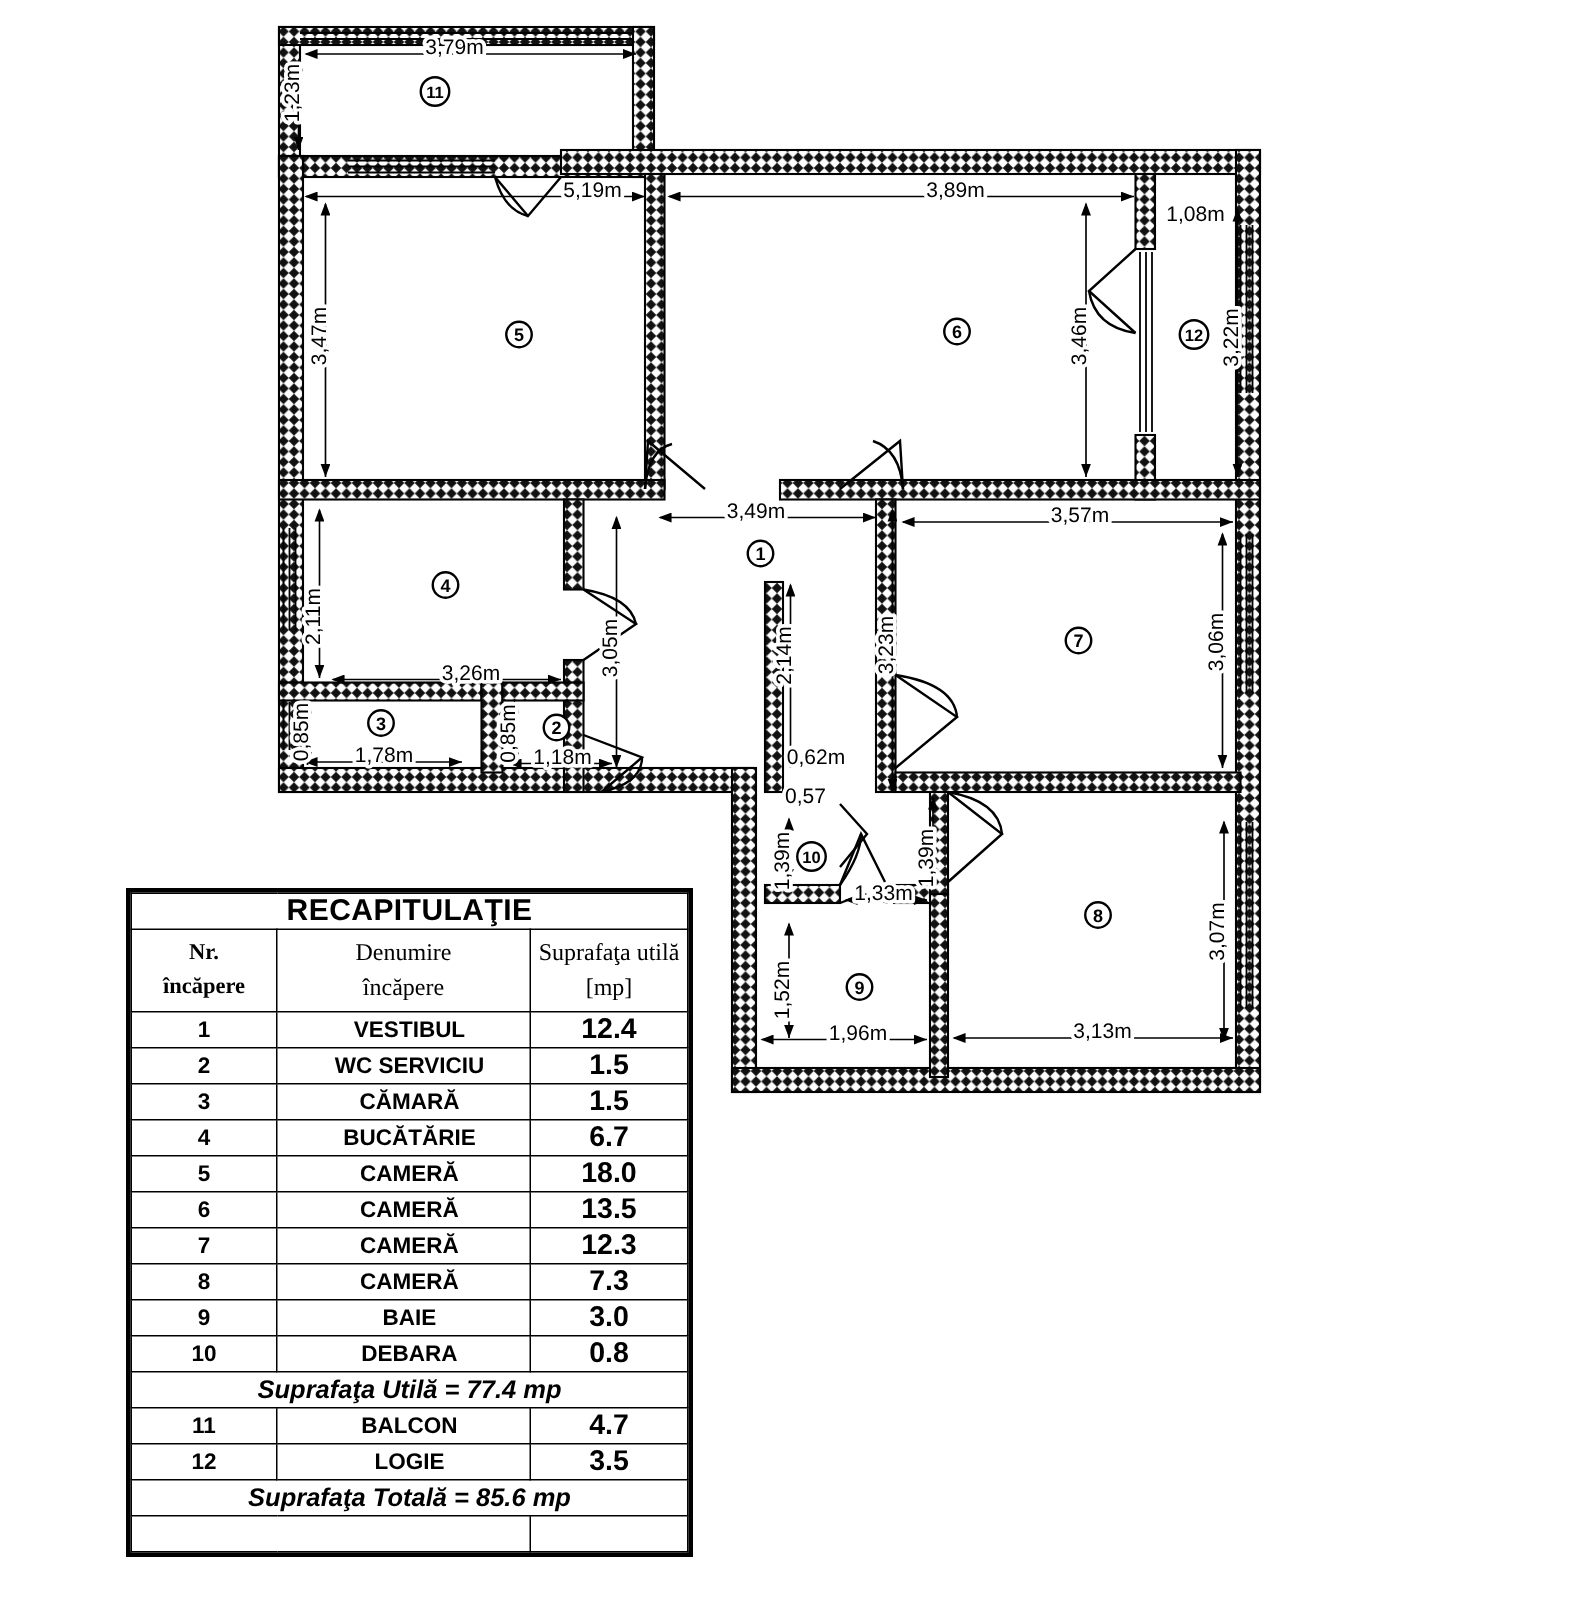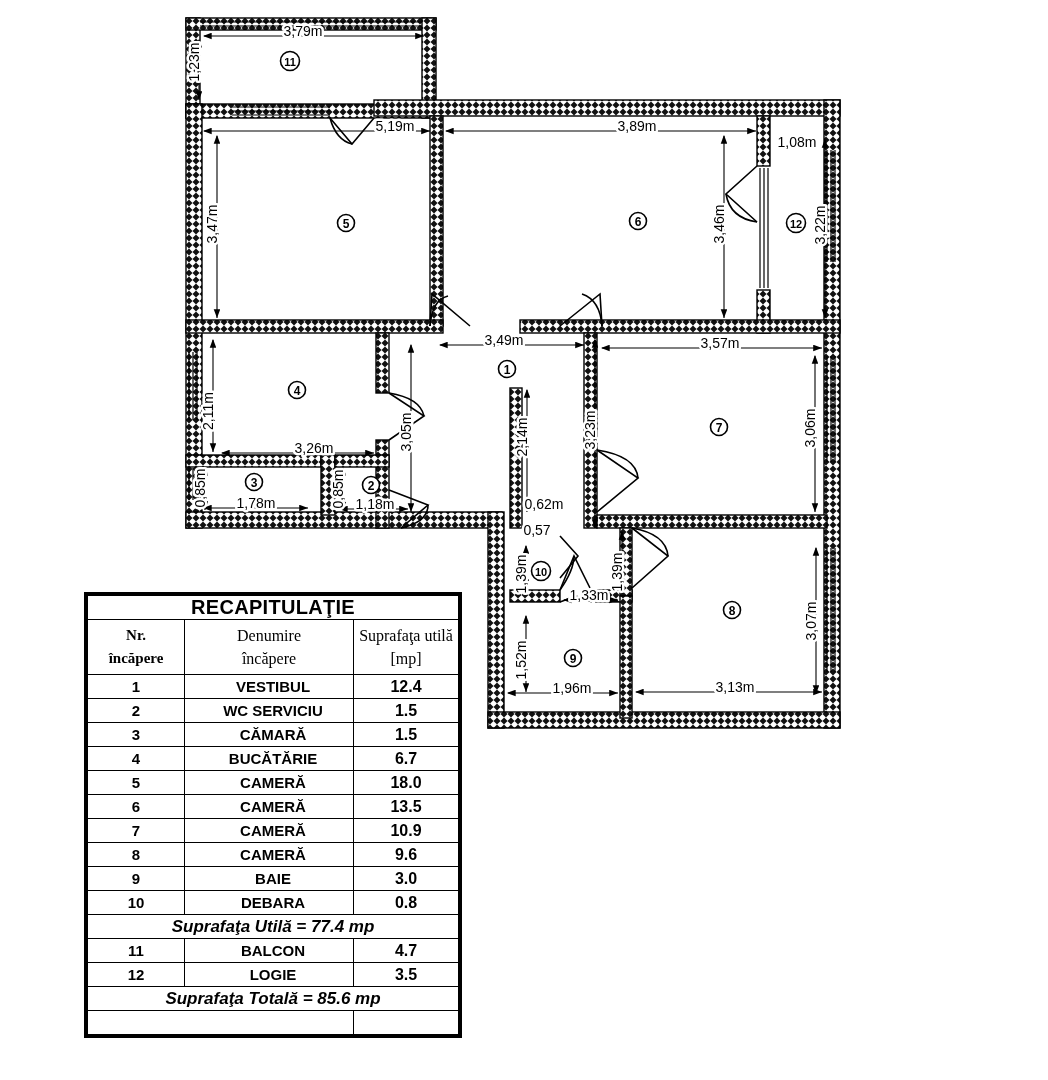"12.4" .c-area { font-size: 16px -> 19px }
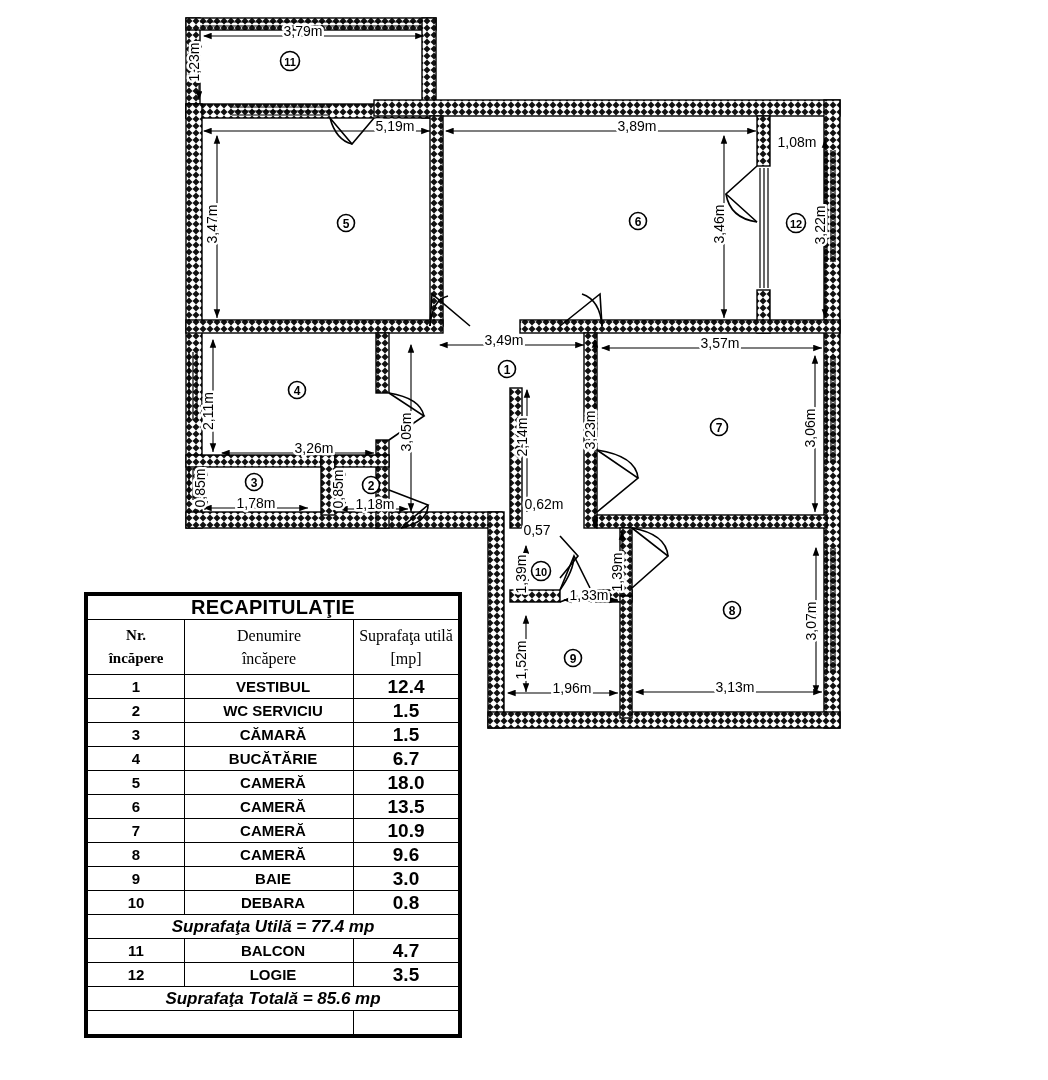"10.9" td.c-area { text: 10.9 -> 12.3 }
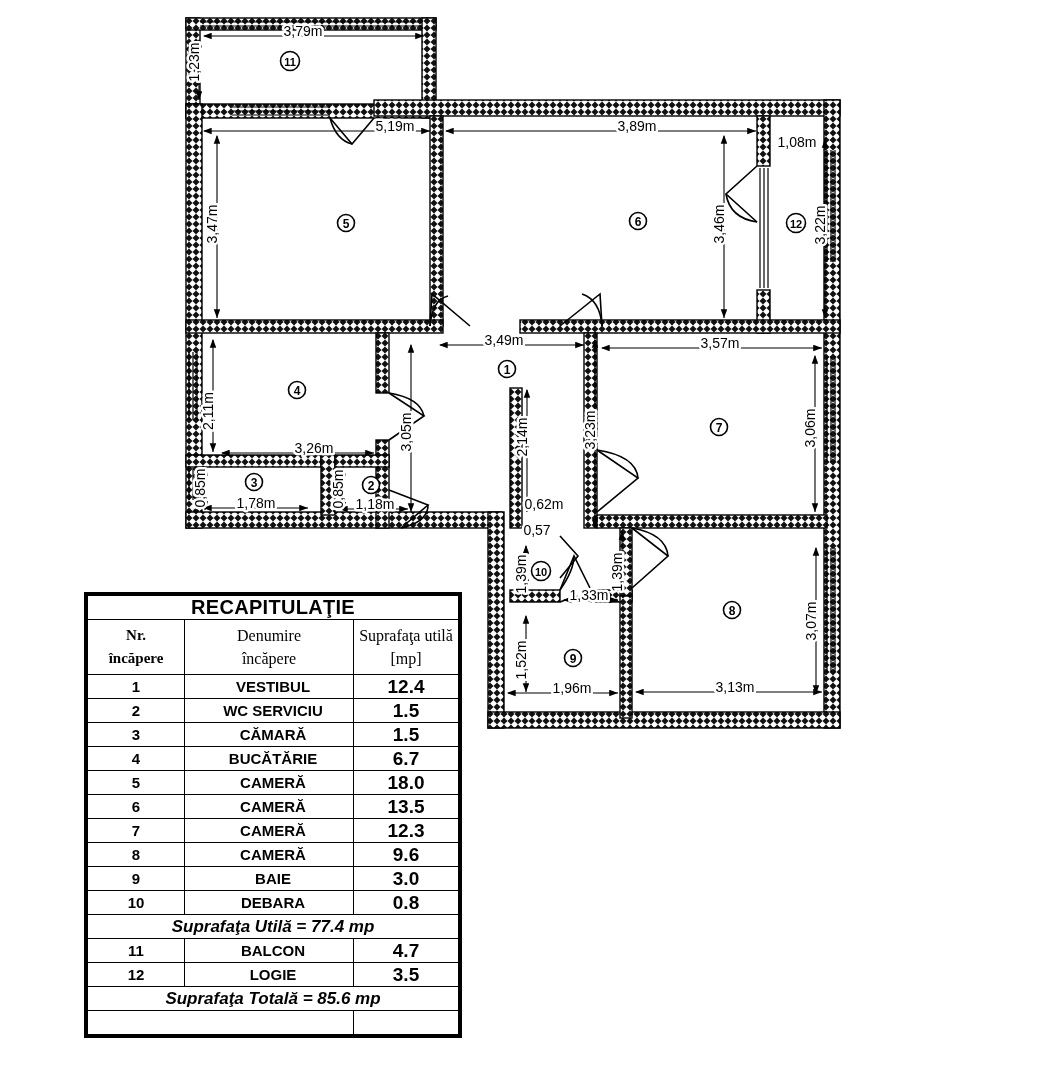"9.6" td.c-area { text: 9.6 -> 7.3 }
